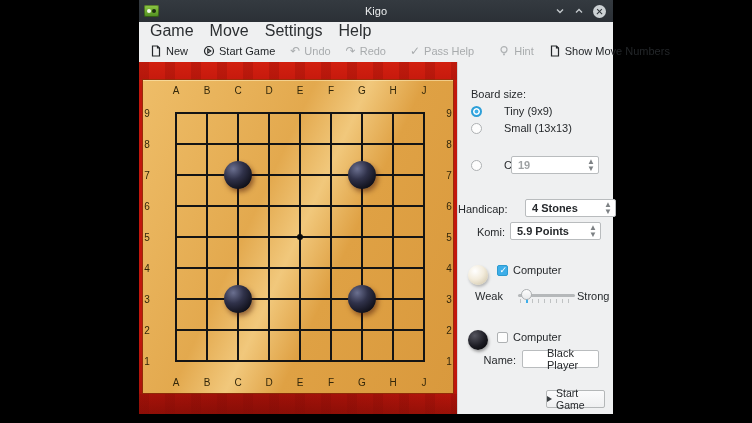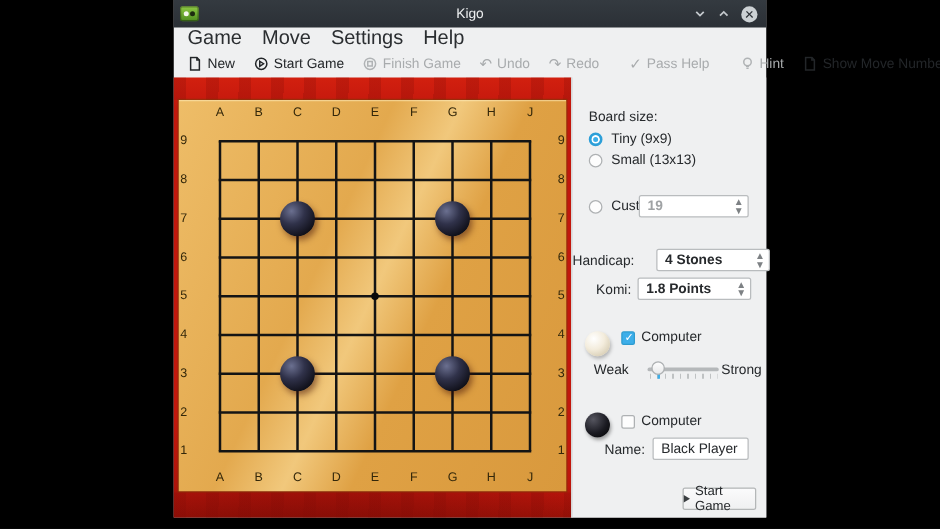"Finish Game" div.tbtn { html: <div> <svg> <circle></circle> <rect></rect> </svg> <span>Finish Game</span> </div> -> none }
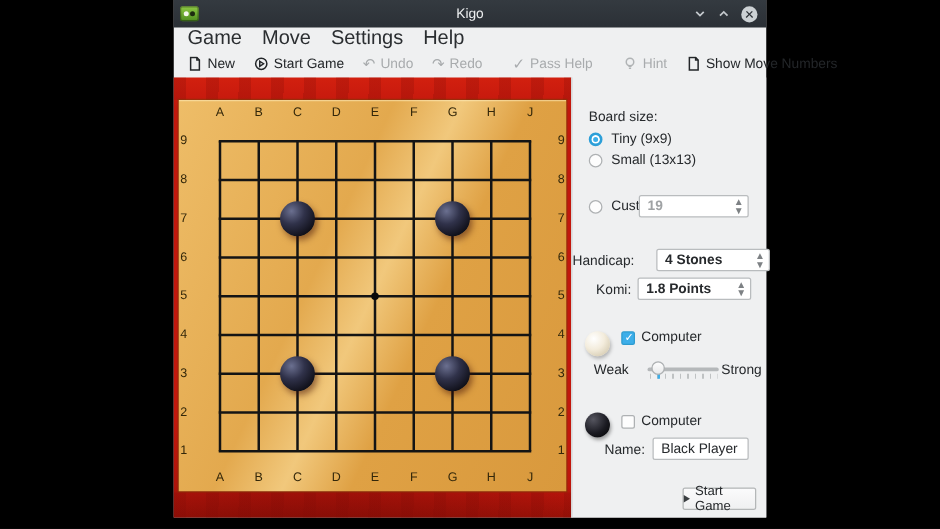"Tiny (9x9)" .radio-row { gap: 7px -> 22px }
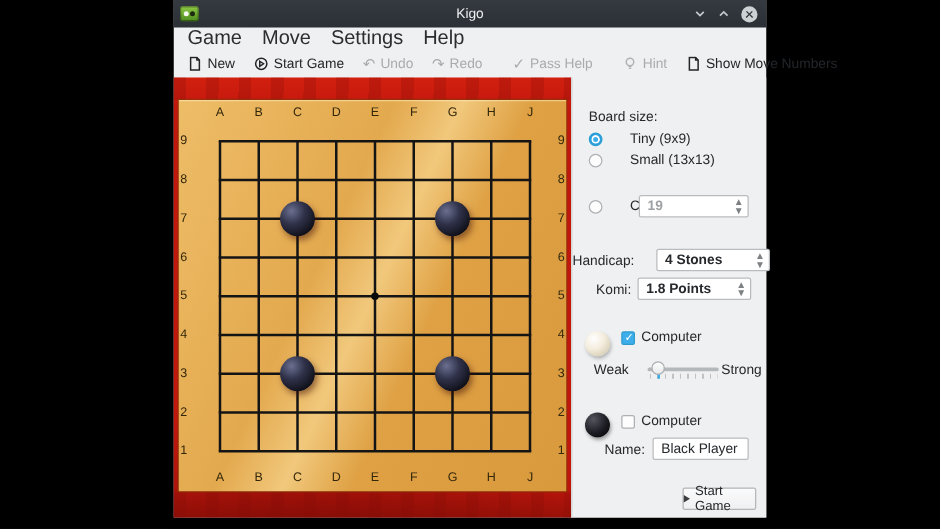"1.8 Points" span.val { text: 1.8 -> 5.9 }
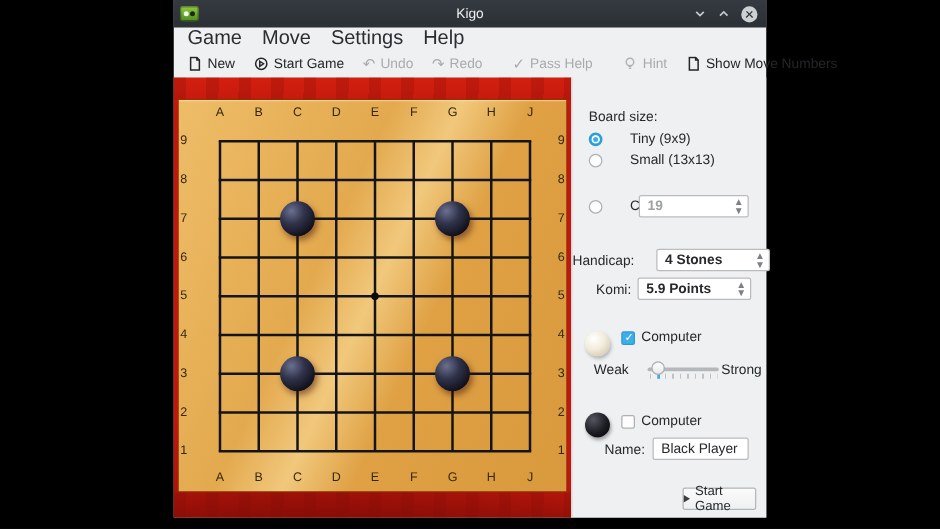"Black Player" .text-input { padding-left: 6px -> 24px }
